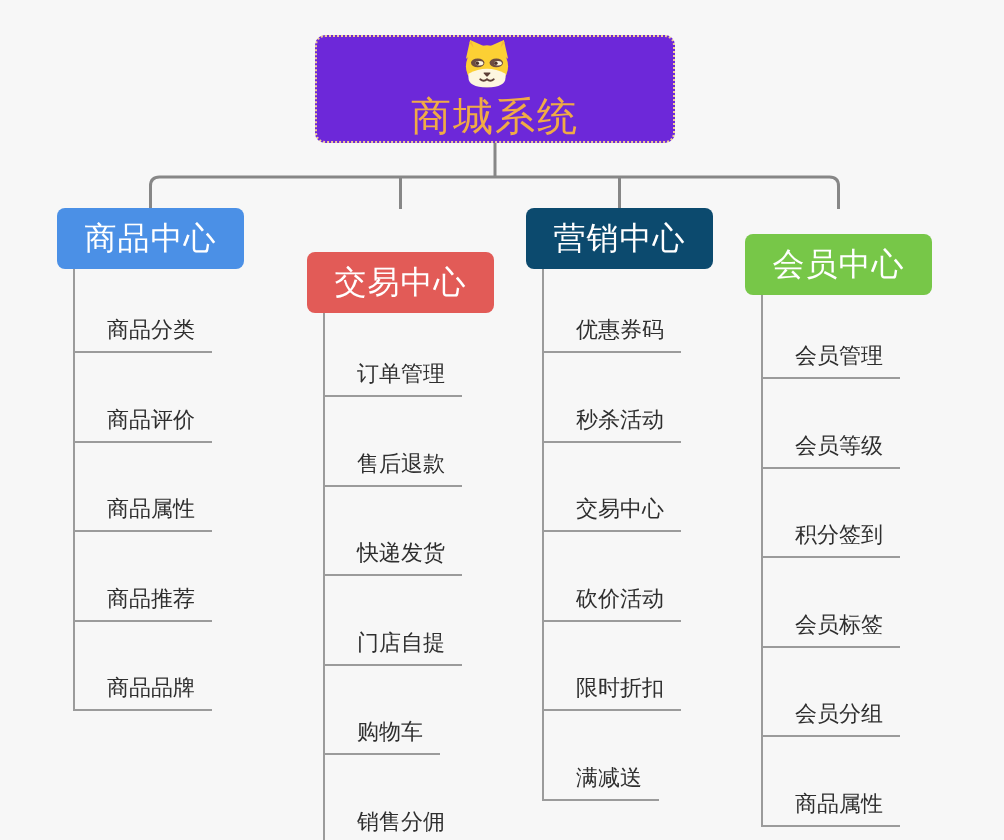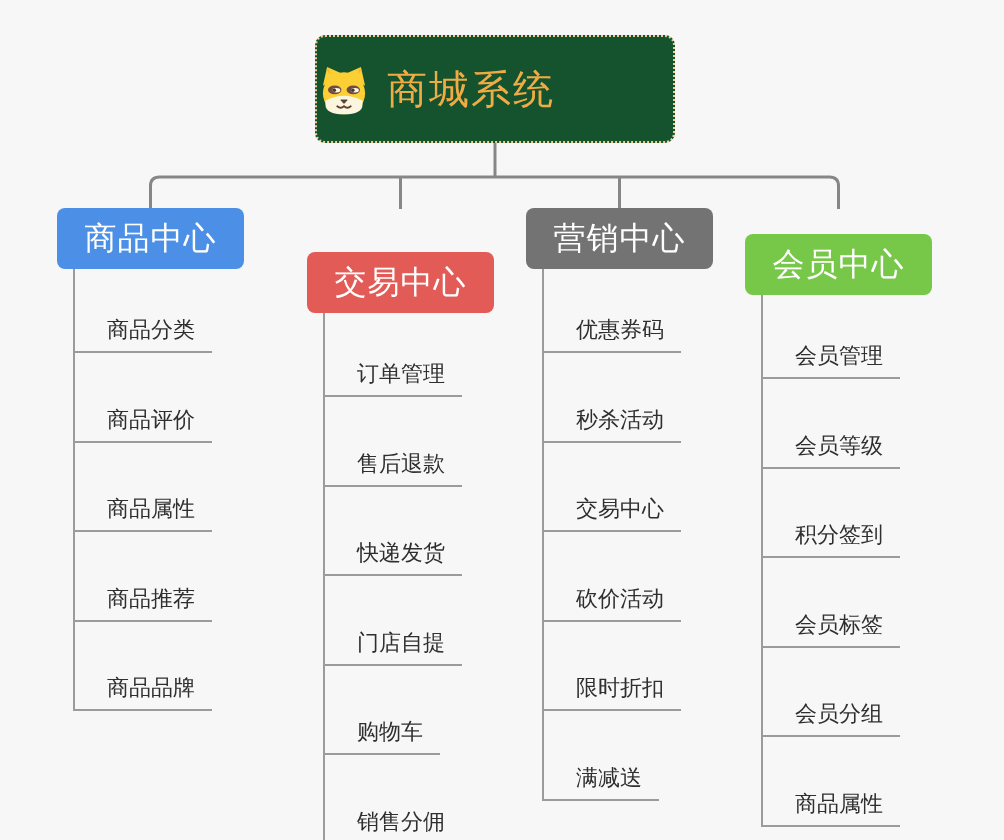"商城系统" .root-node { background: #14532d -> #6d28d9; flex-direction: none -> column; justify-content: flex-start -> center }
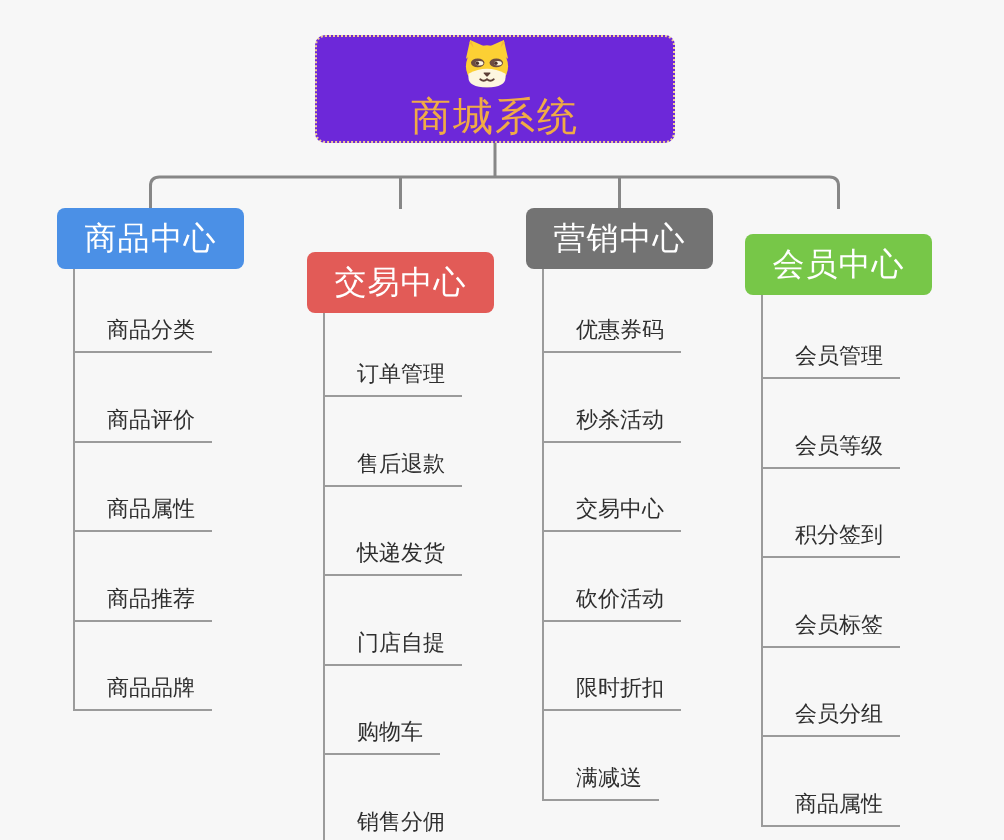"营销中心" div.branch-head { background-color: #737373 -> #0c4a6e }
